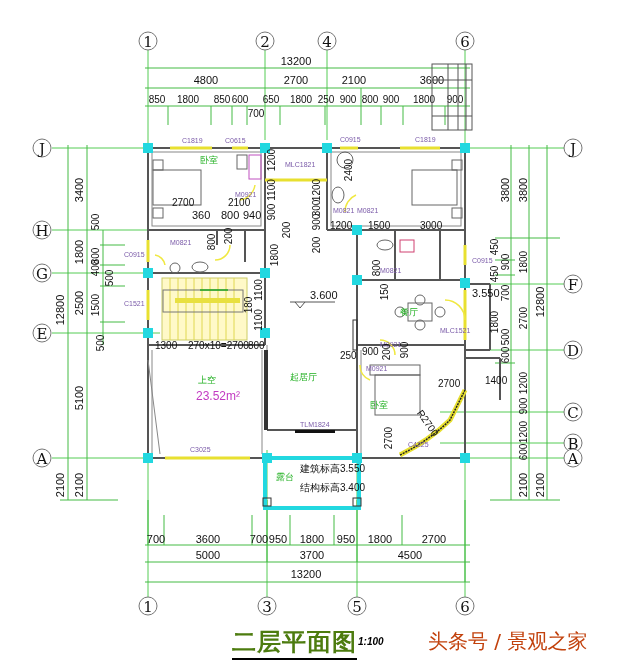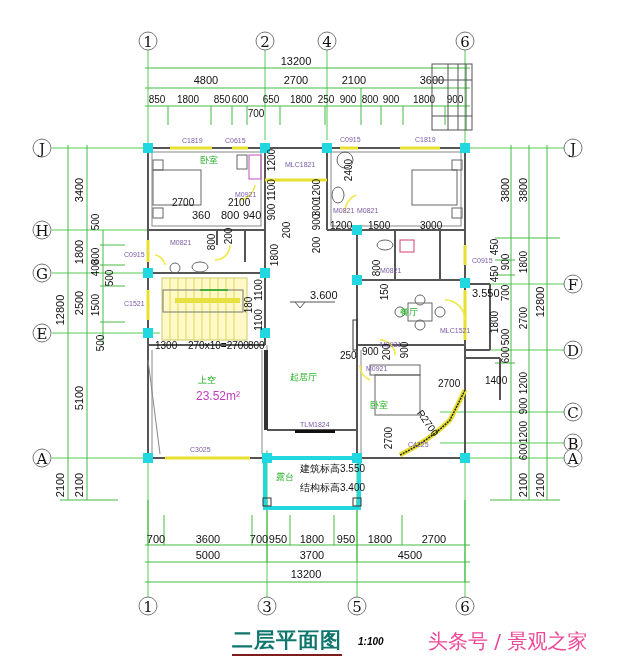"二层平面图" .title { border-bottom: 2px solid #7f1d1d -> 2px solid #000000; color: #0f766e -> #4d7c0f; font-size: 21px -> 24px }
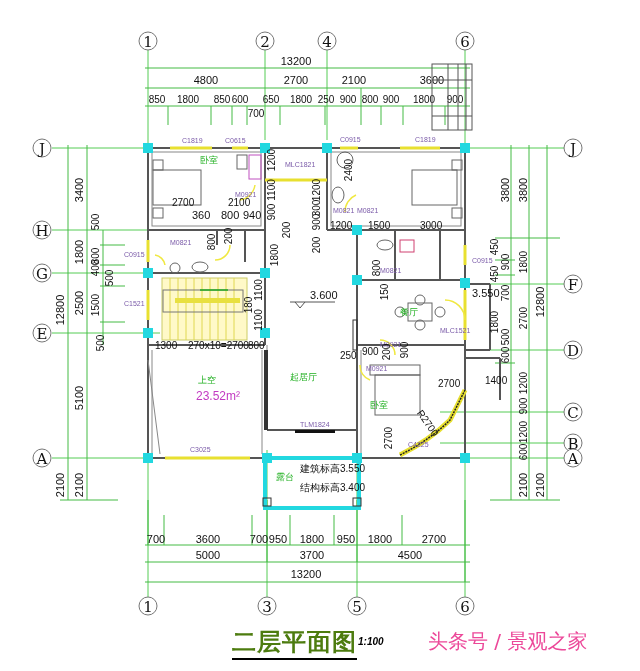"头条号 / 景观之家" .wm { color: #ec4899 -> #c2410c }
